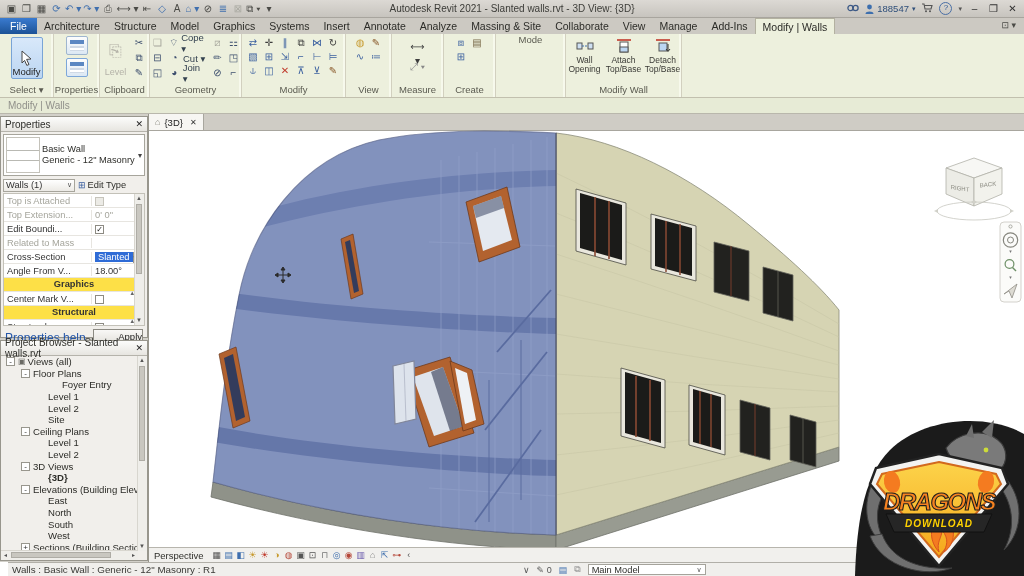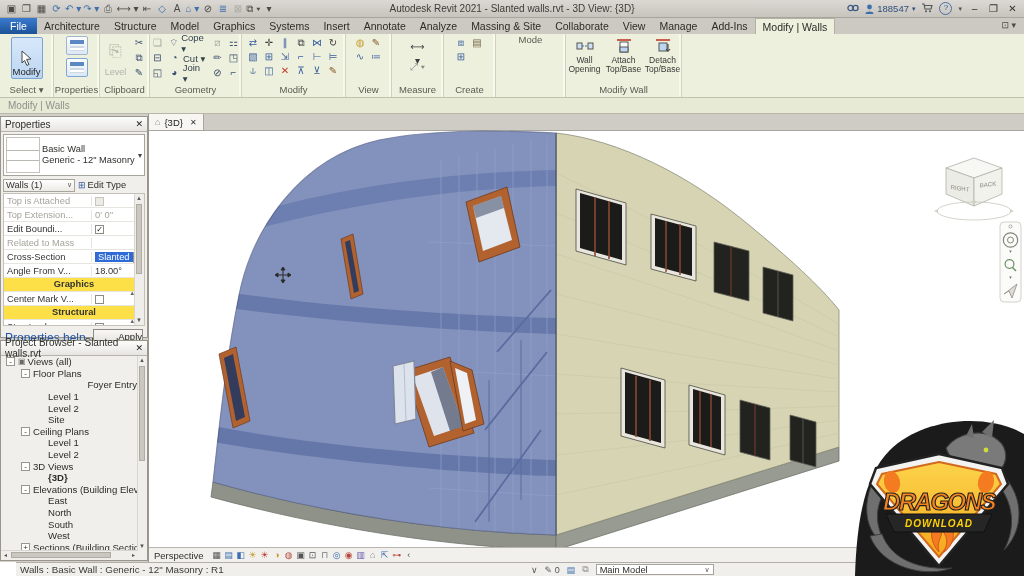"Foyer Entry" div.trow { justify-content: flex-end -> none; padding-left: 34px -> 48px }
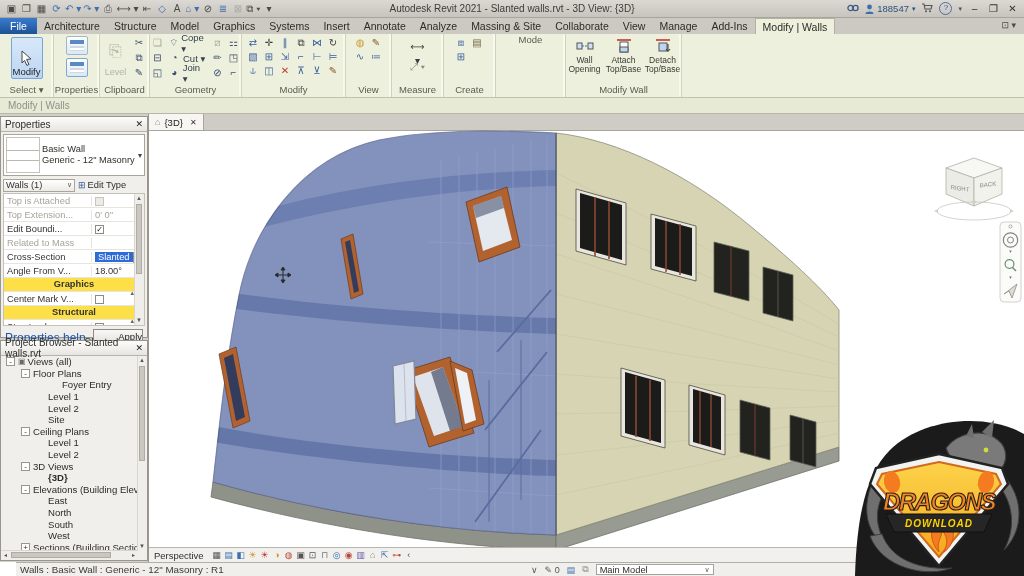"Walls : Basic Wall :" .statusbar { left: 16px -> 8px }
